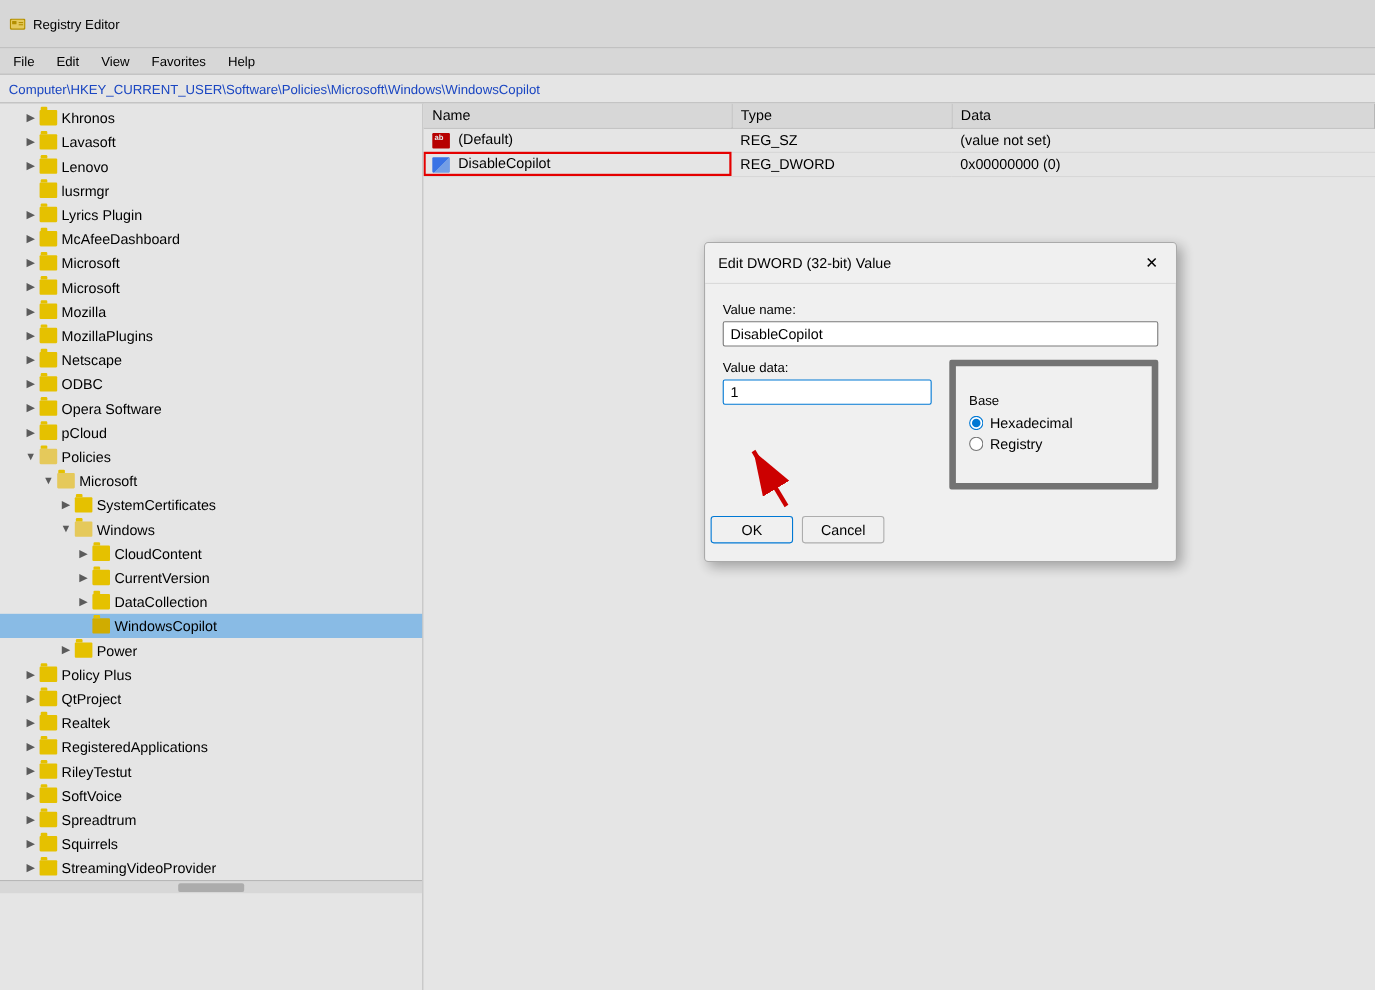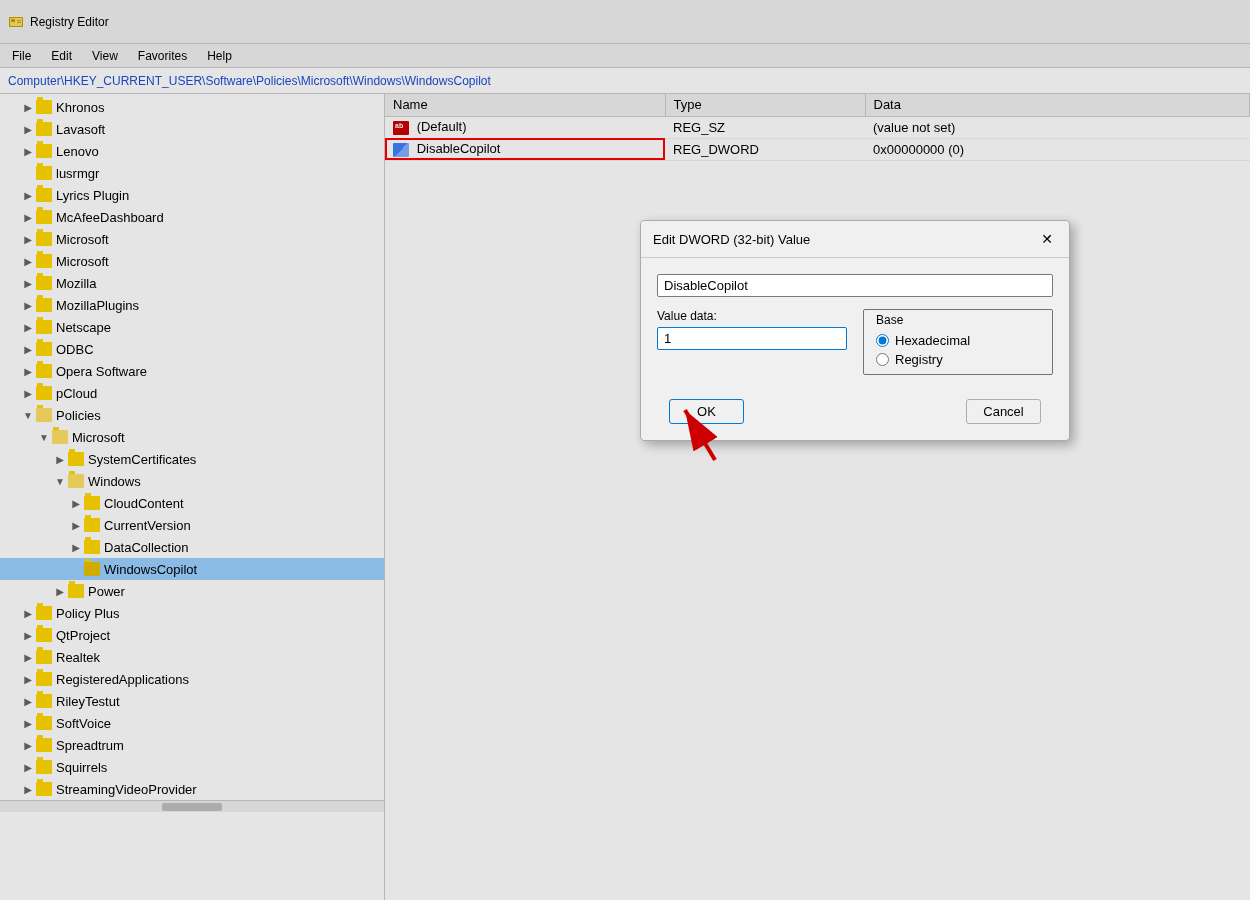"Value name:" div.dialog-field-label { html: none -> <div>Value name:</div> }
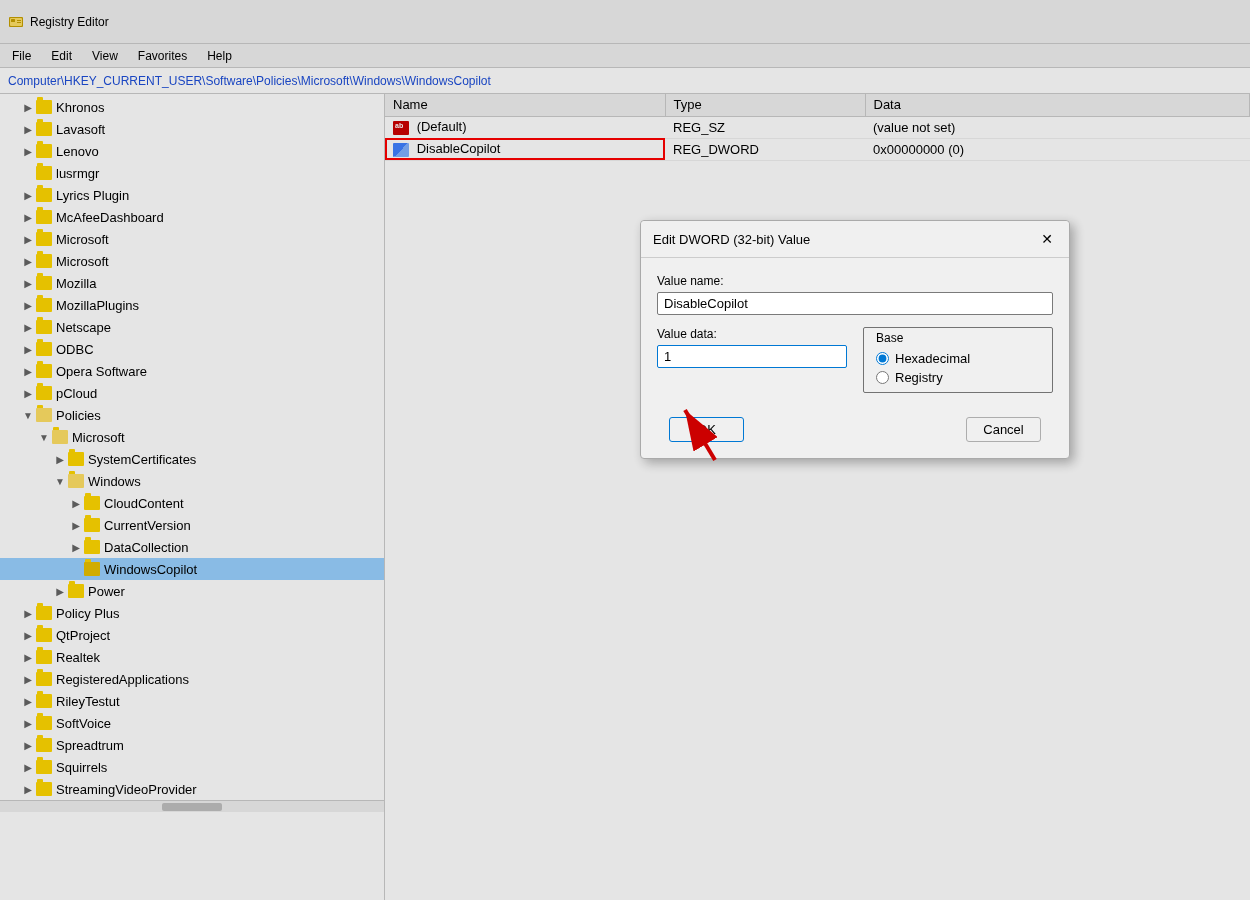"Base" .base-group { border: 1px solid #737373 -> 6px solid #737373; padding: 3px 12px -> 24px 12px }
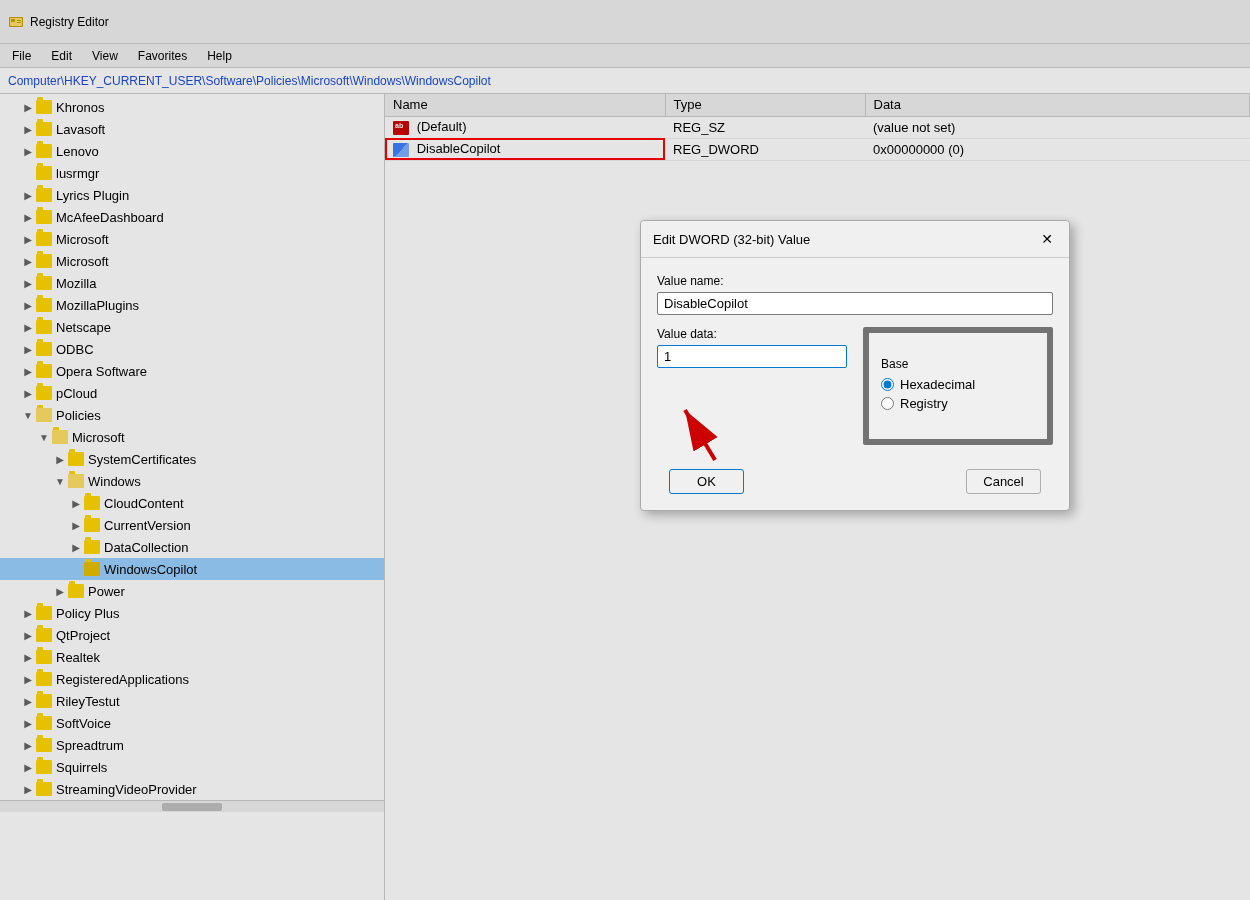"OK" .dialog-footer { justify-content: space-between -> flex-start; padding: 8px 28px 16px -> 8px 5px 16px }
